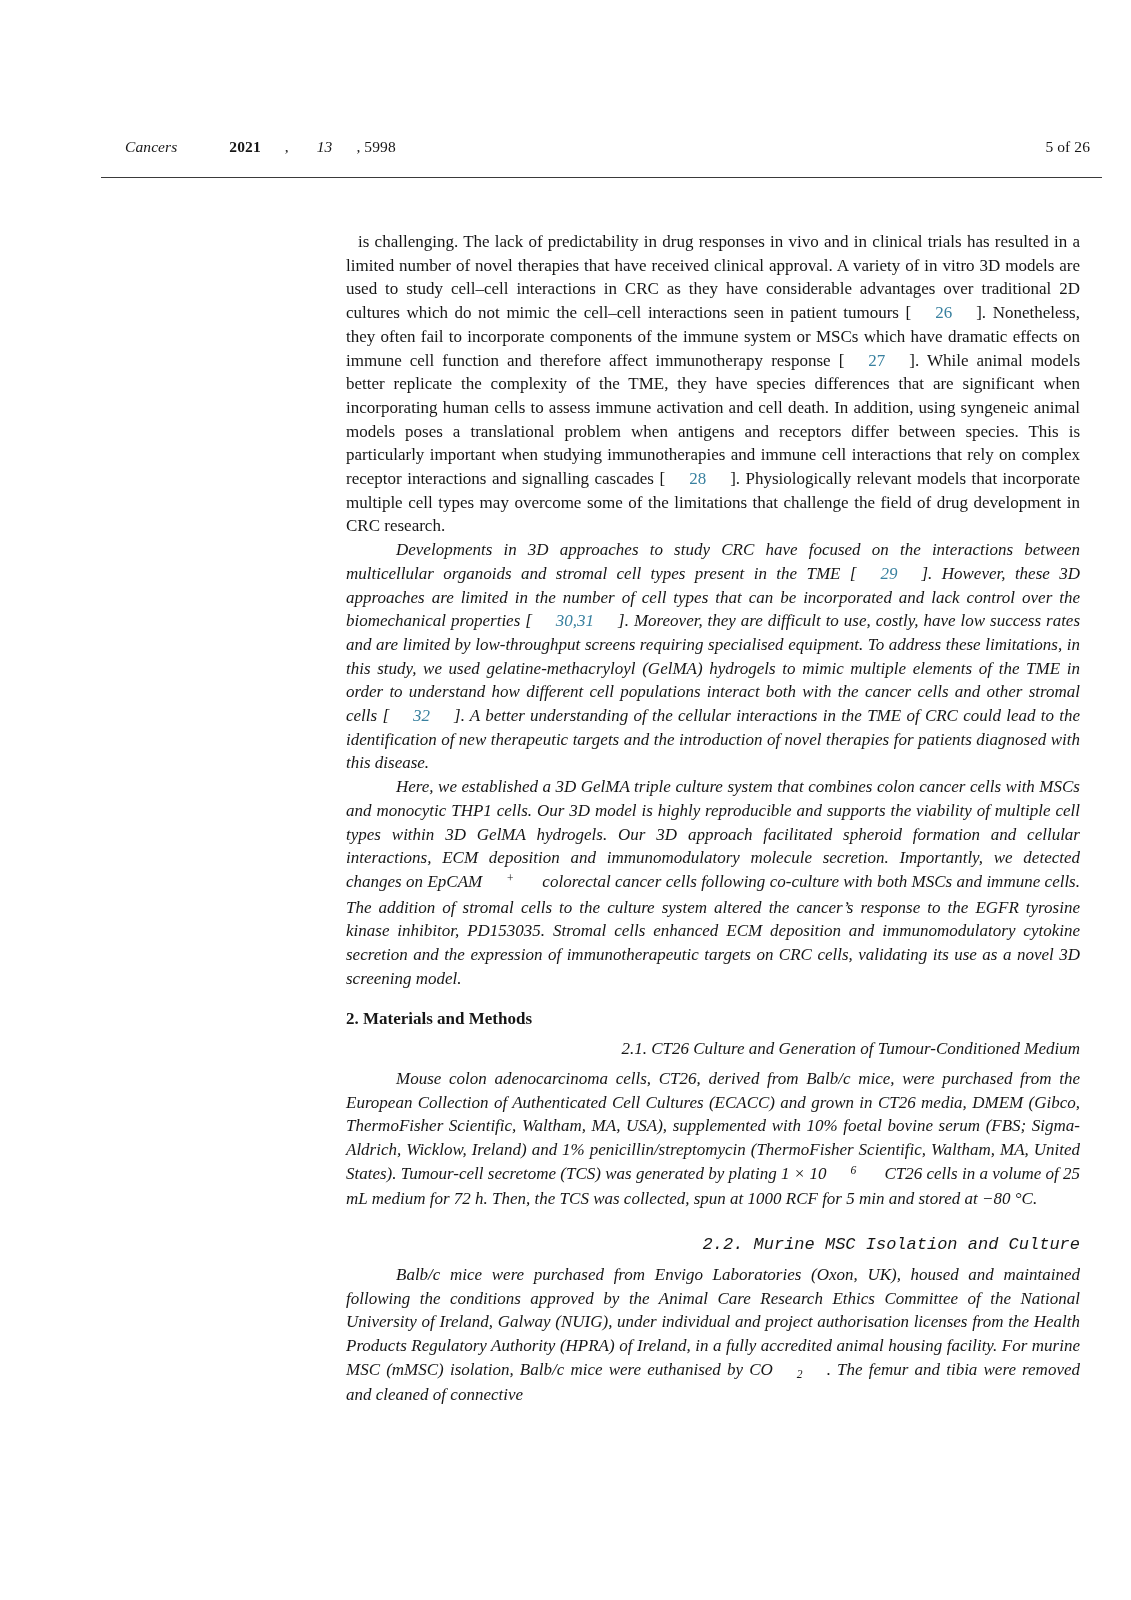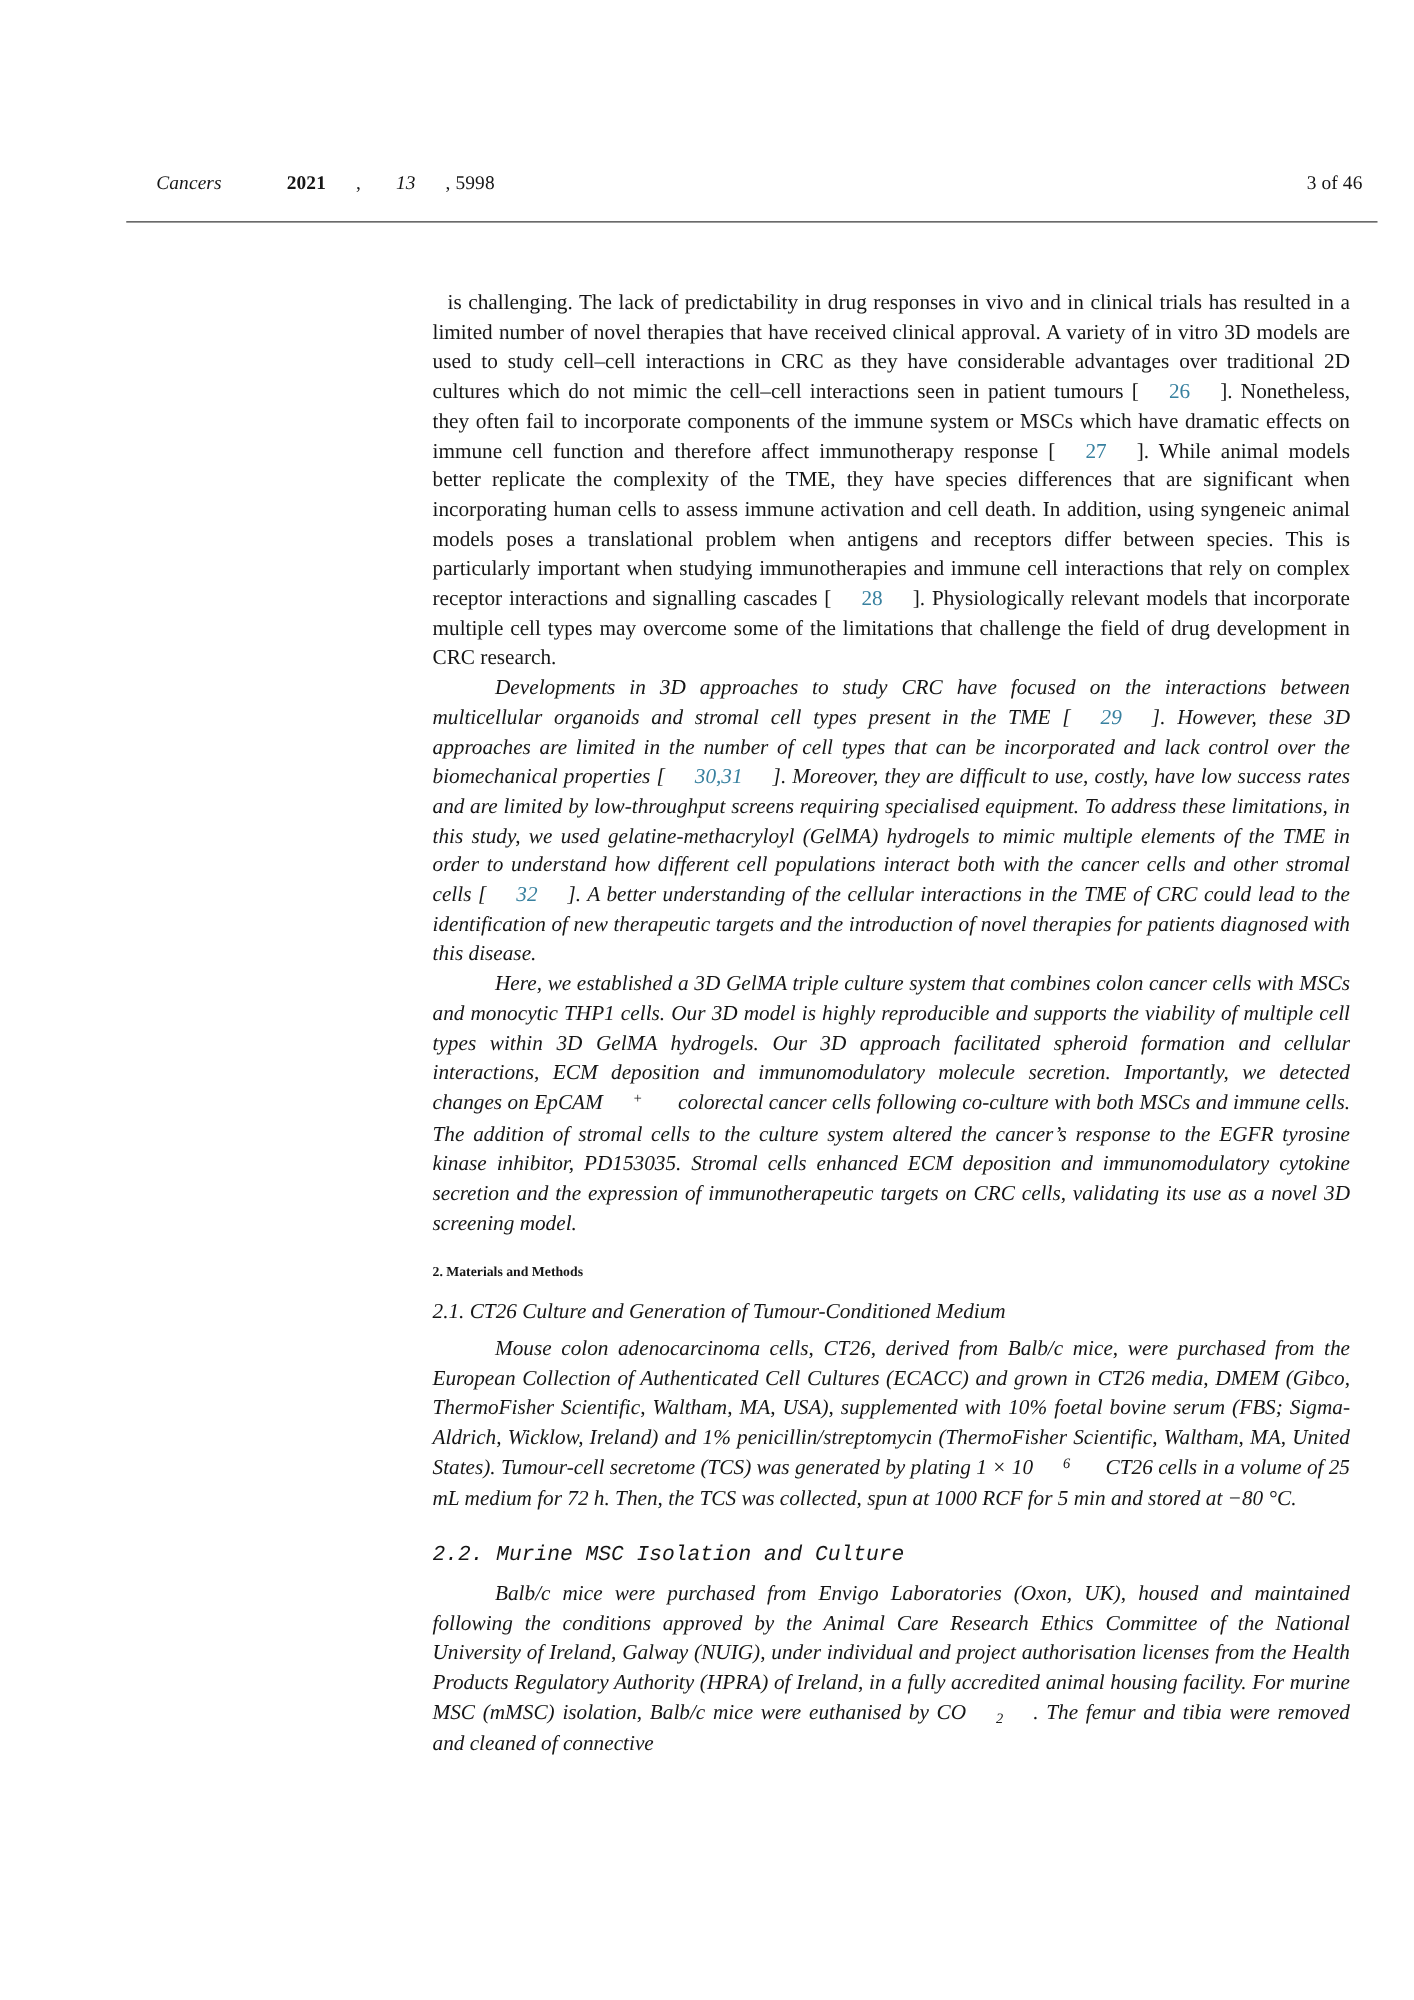"3 of 46" span.header-right { text: 3 of 46 -> 5 of 26 }
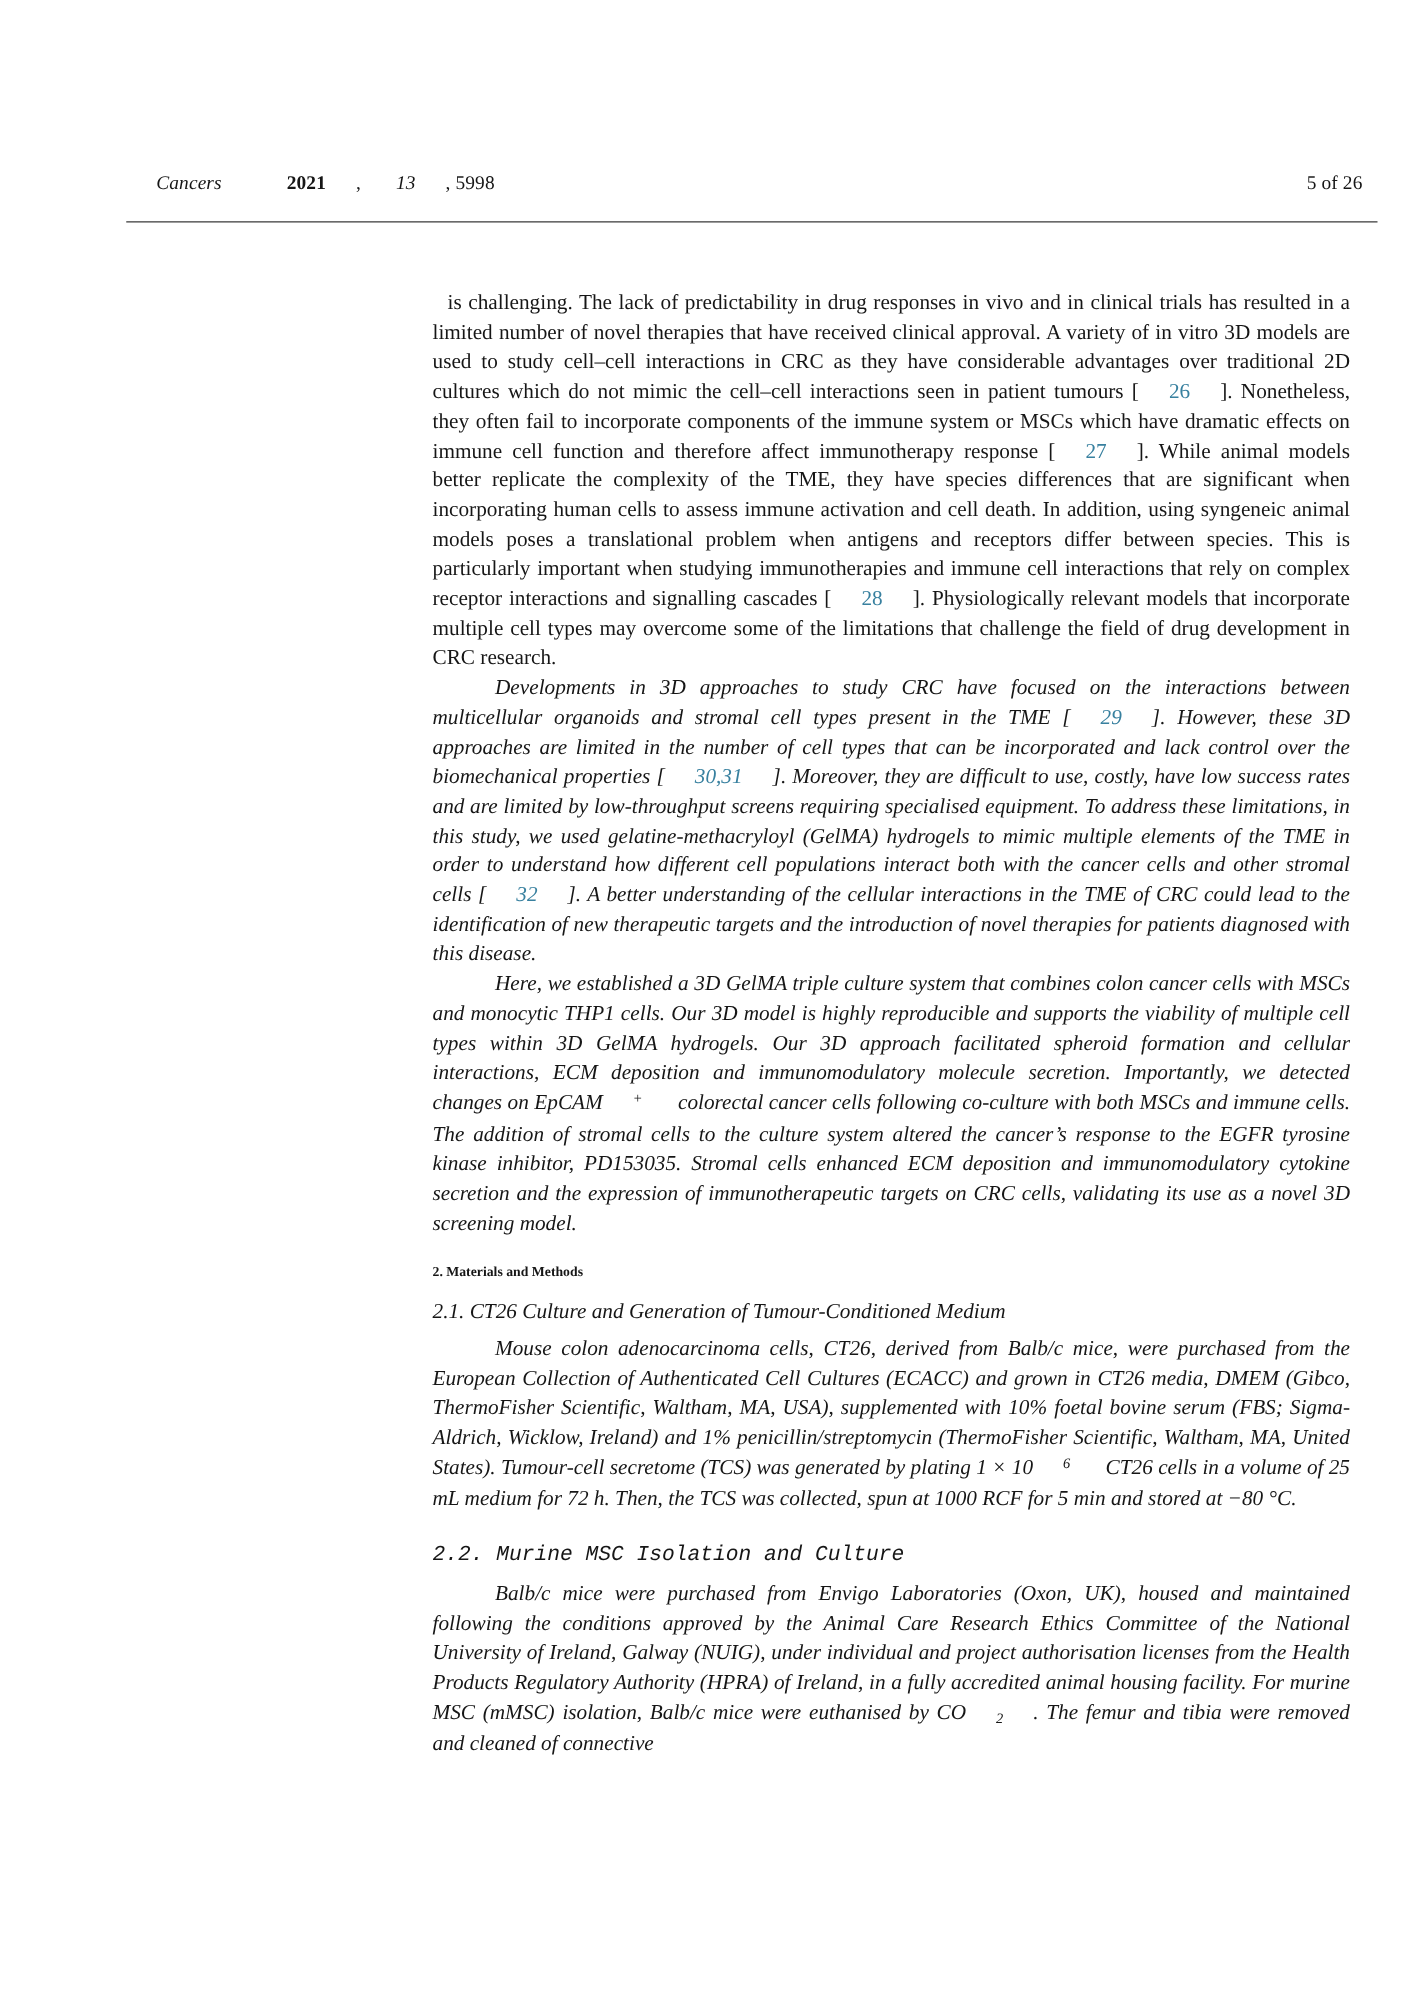"2. Materials and Methods" h2.section-heading { font-size: 11px -> 17px }
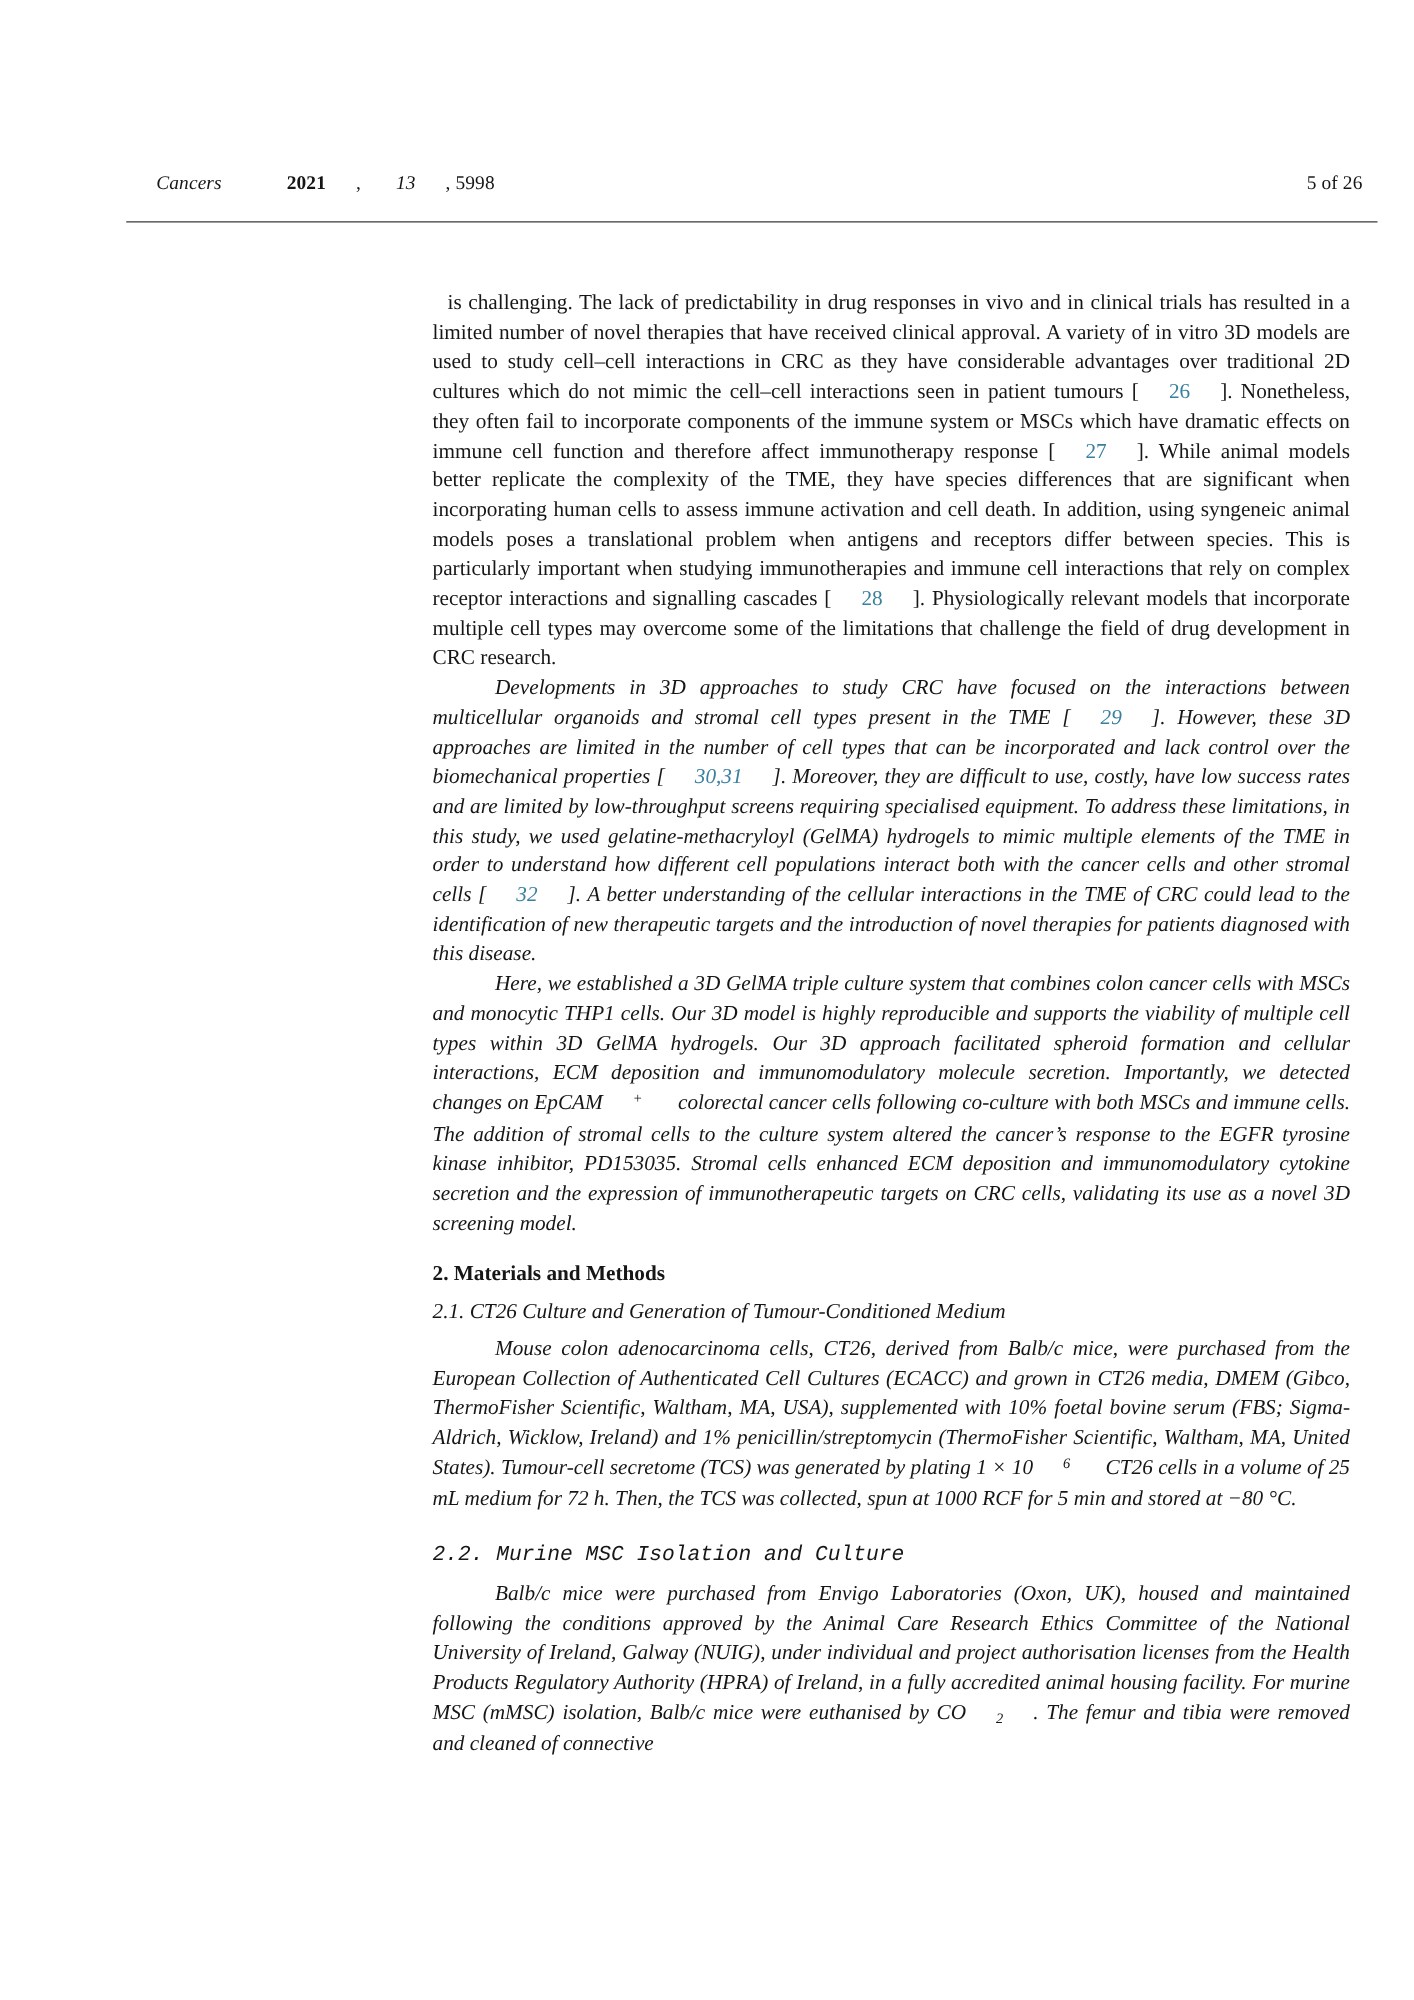"2.1. CT26 Culture and Generation" h3.subsection-heading { text-align: left -> right }
